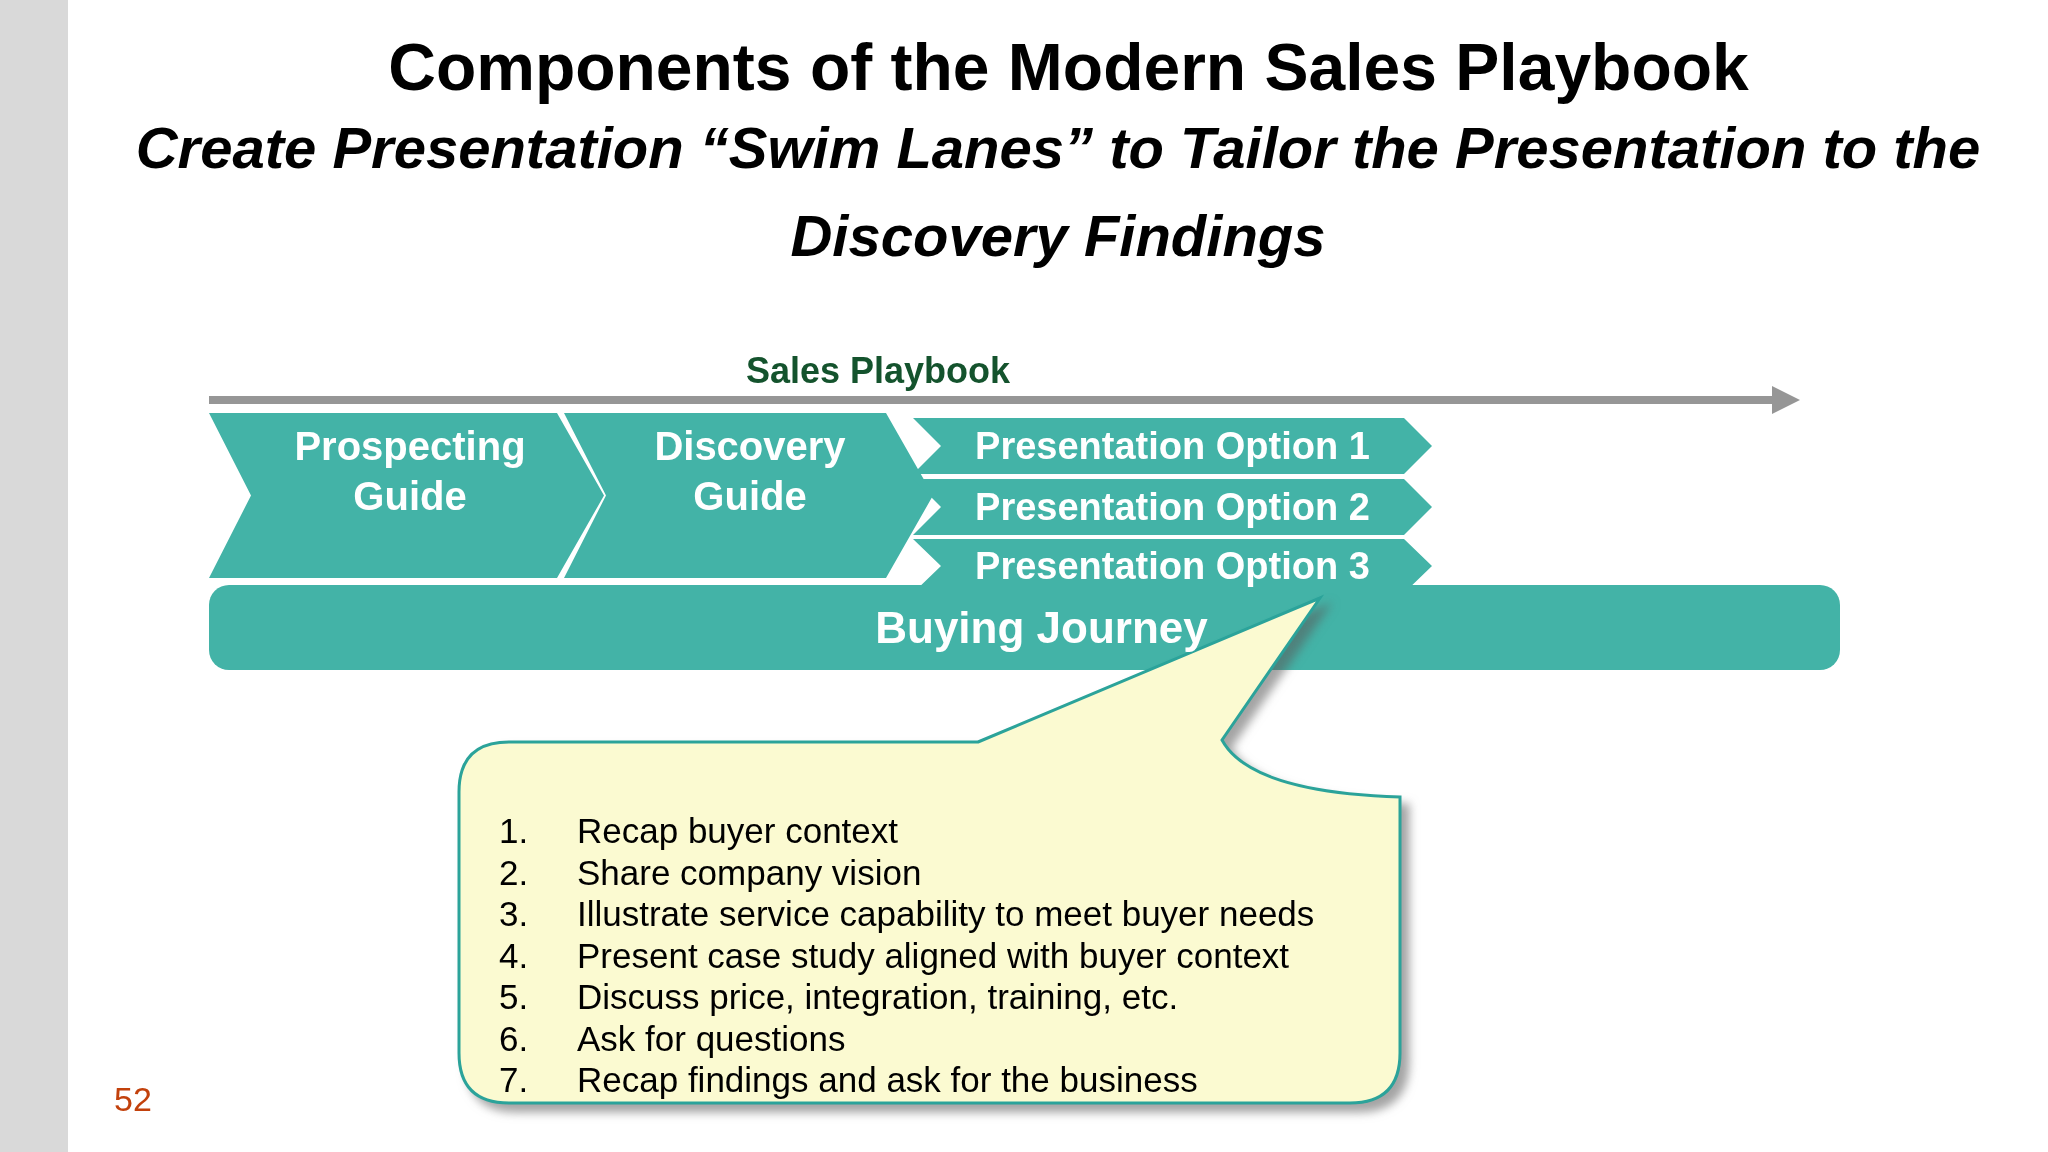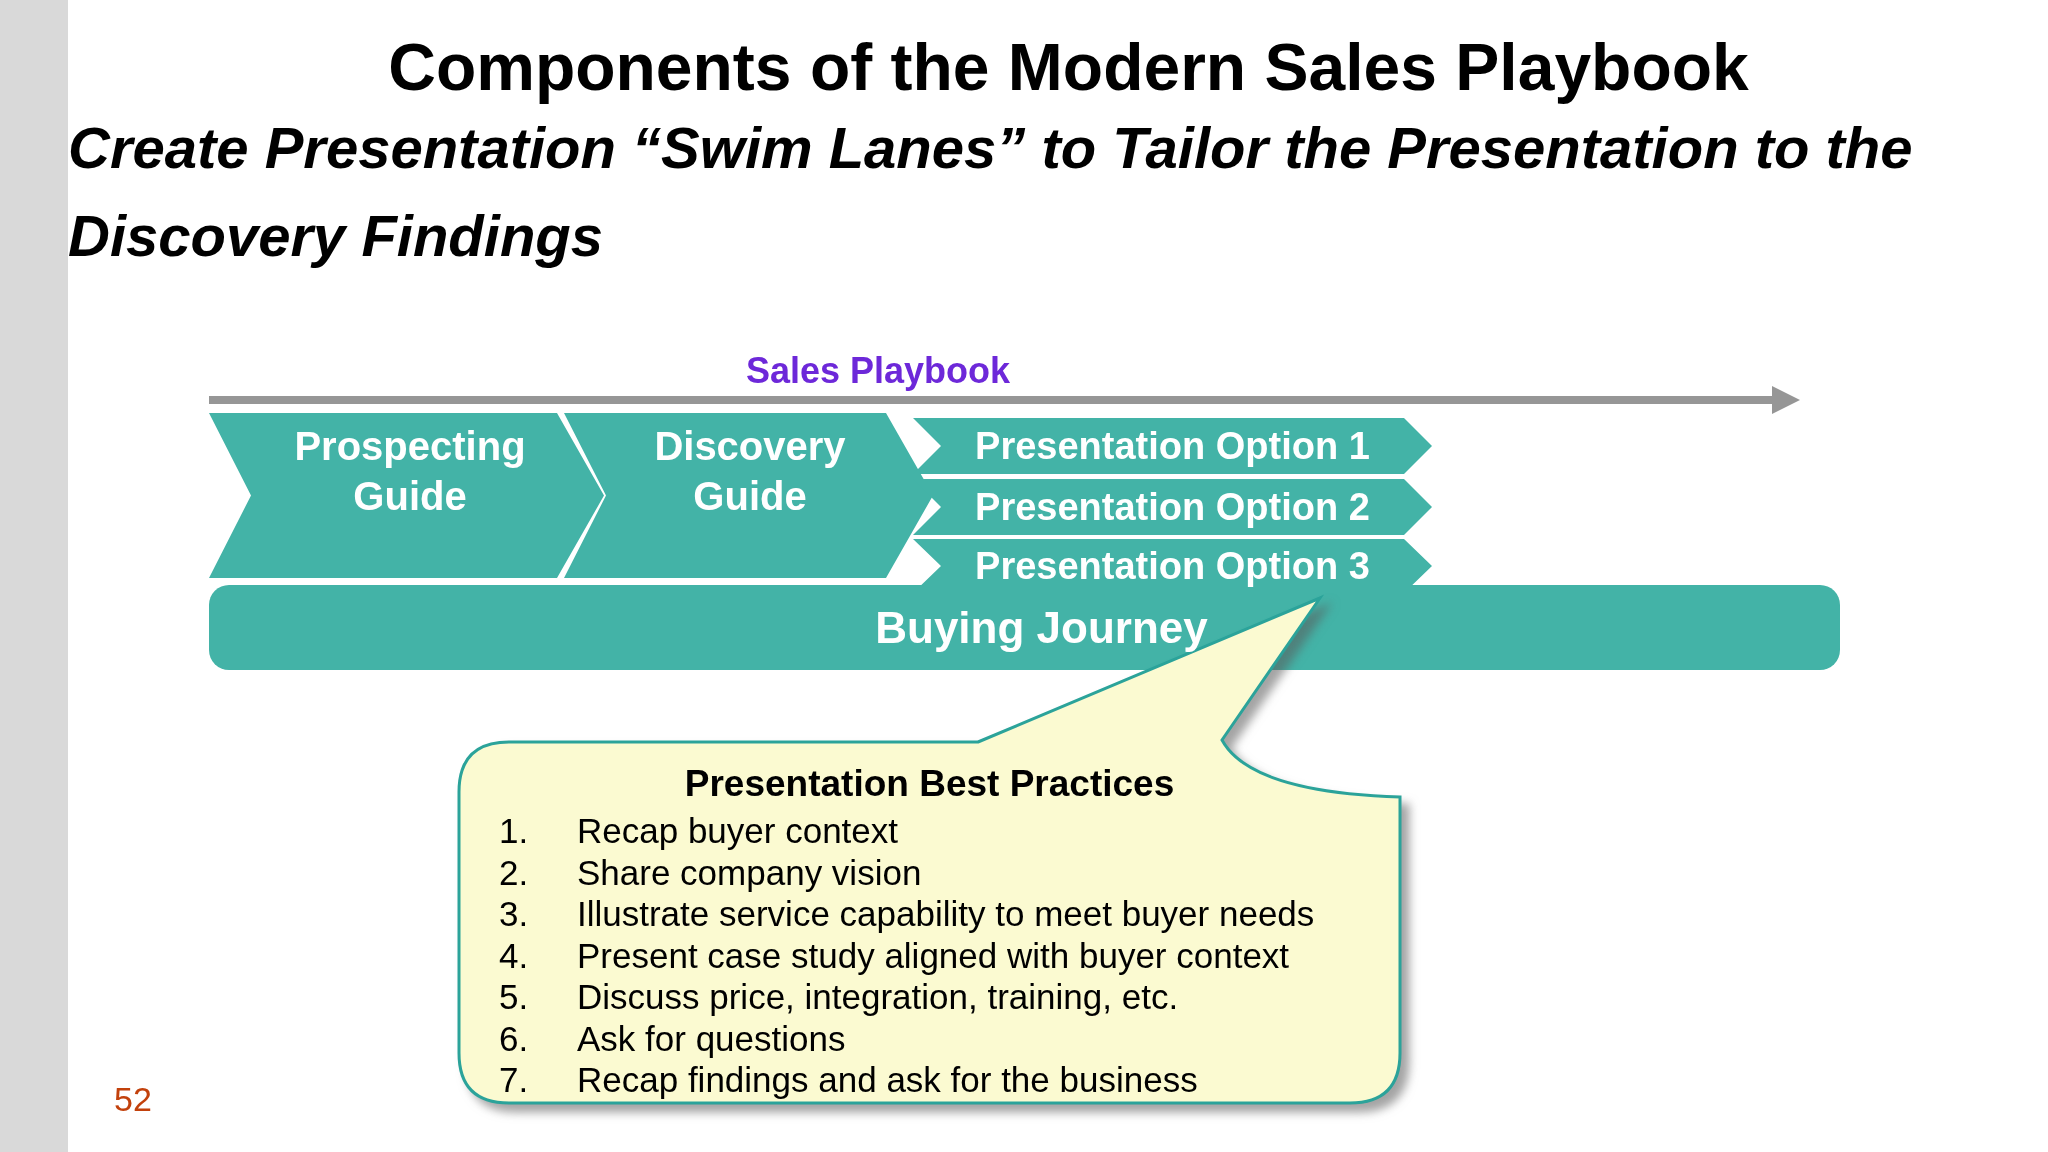"Create Presentation “Swim Lanes” to" .page-subtitle { text-align: left -> center }
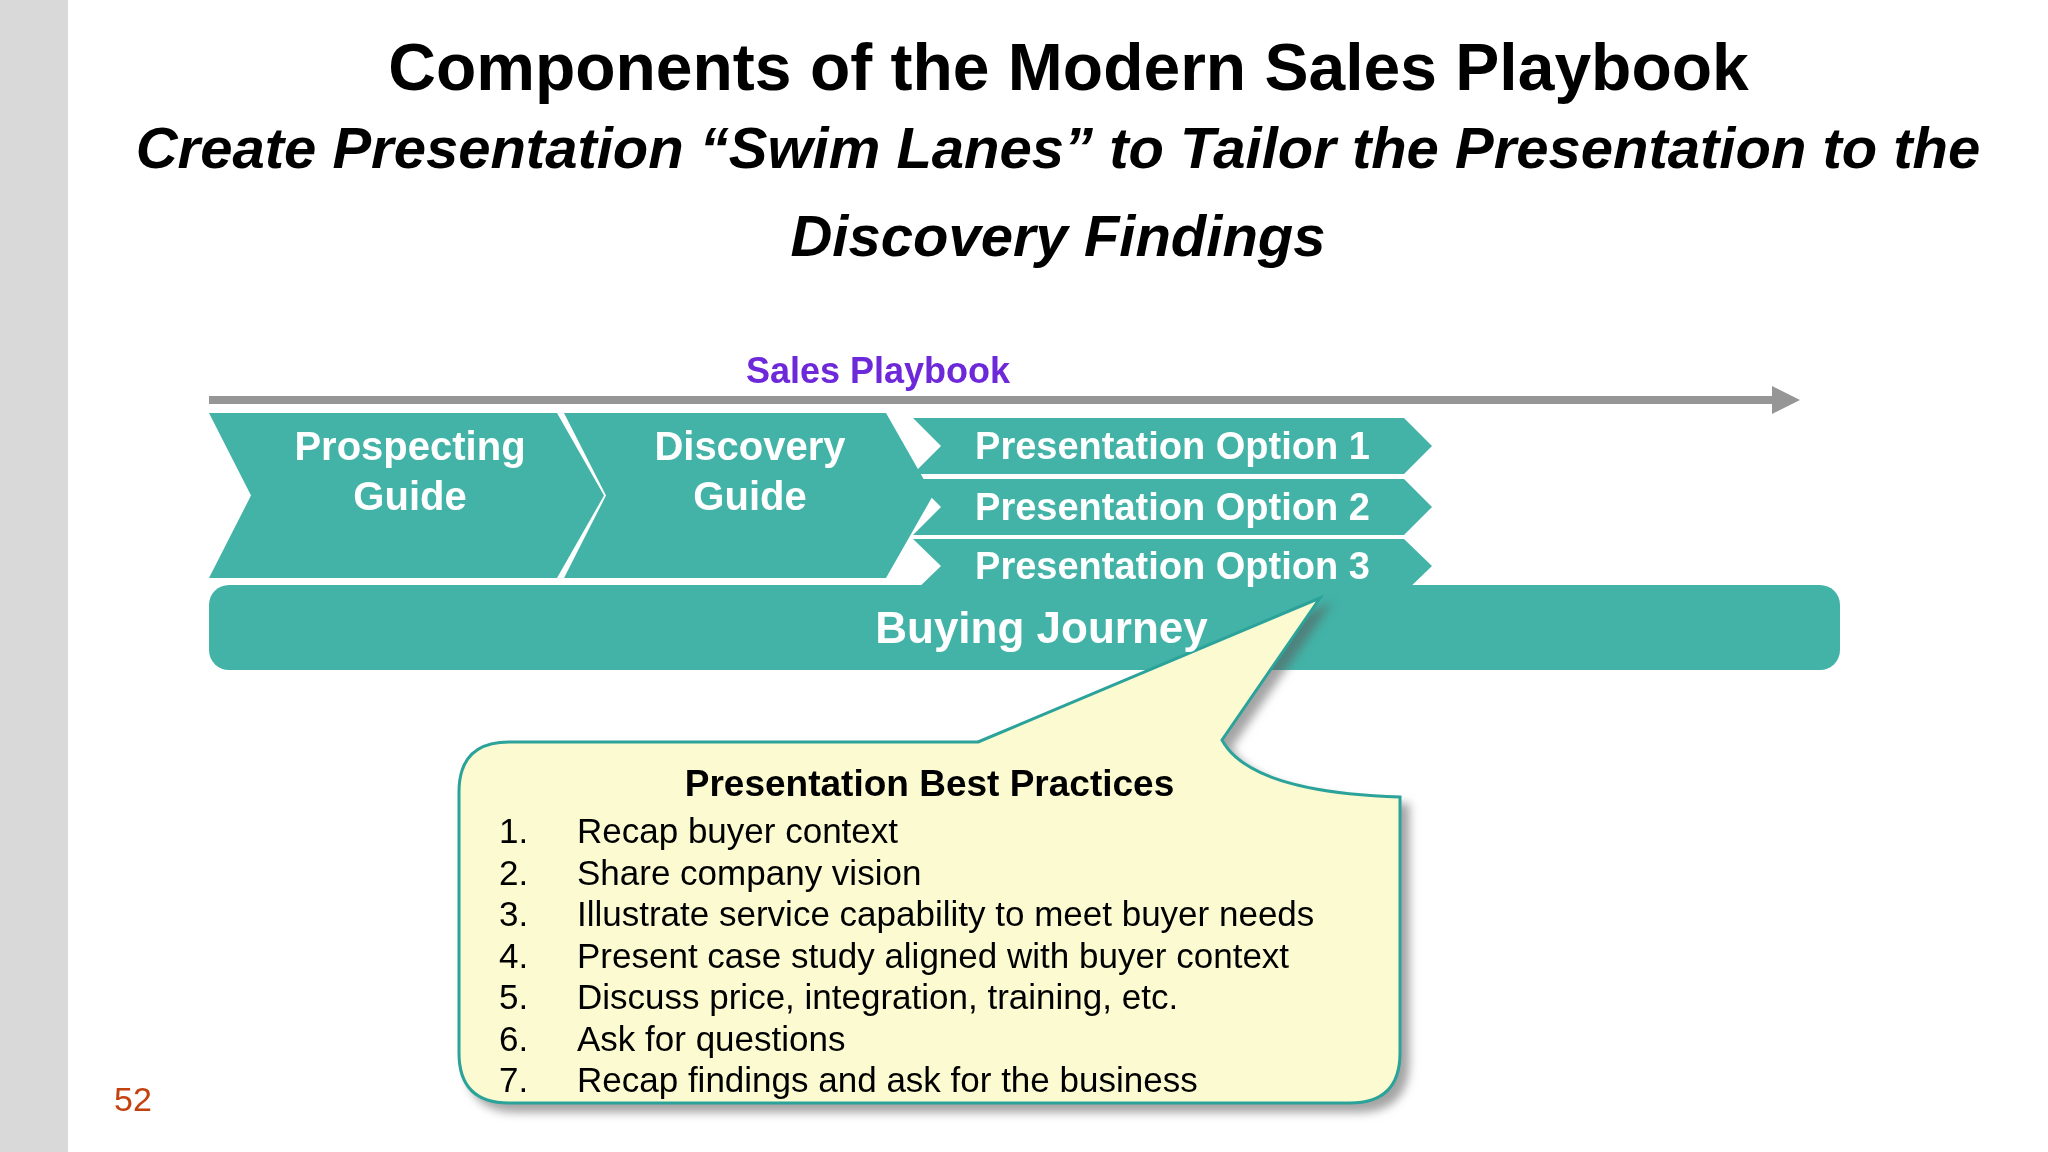"Sales Playbook" .flow-label { color: #6d28d9 -> #14532d }
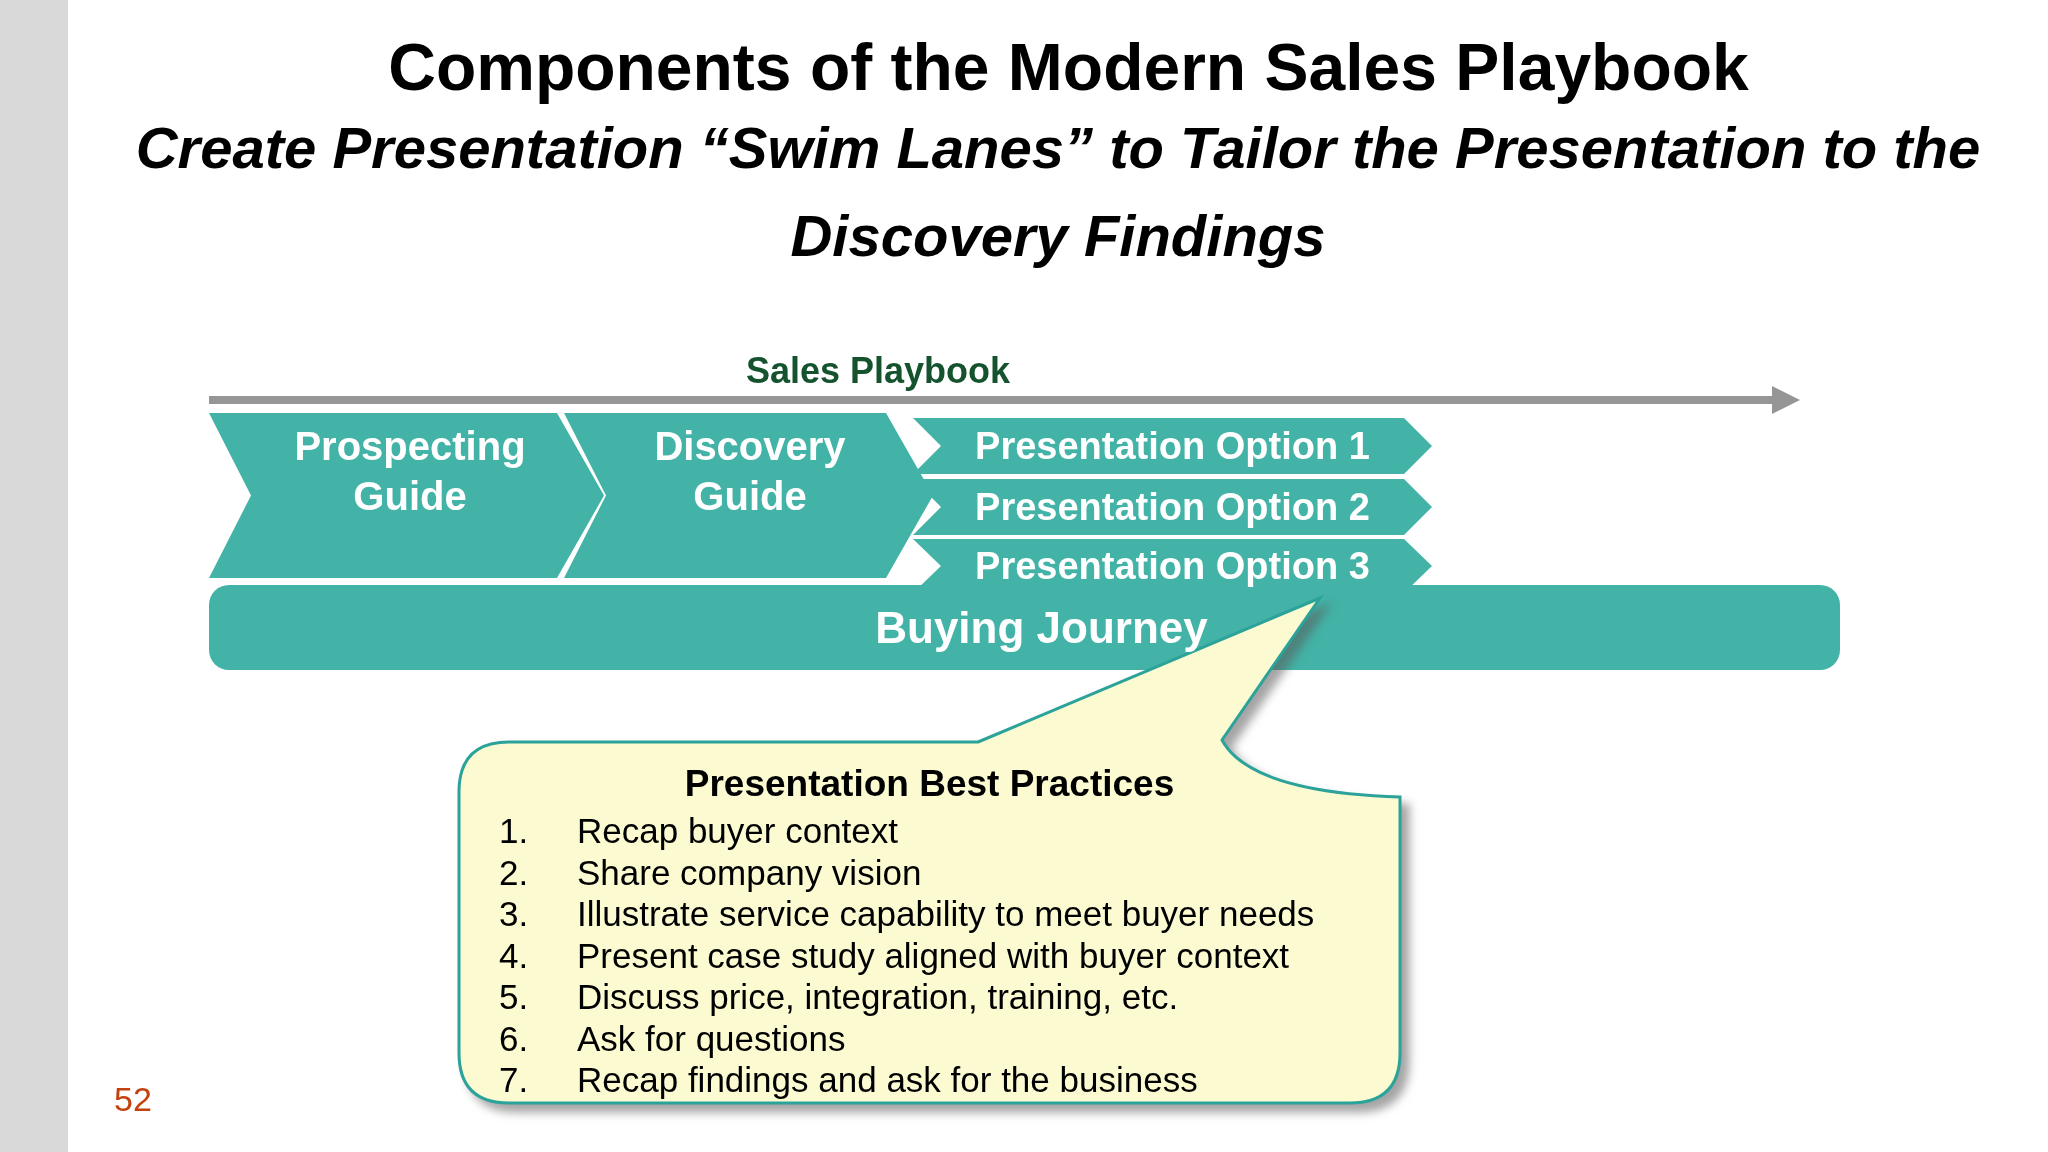"Presentation Best Practices" div.abs { html: <div>Presentation Best Practices</div> -> none }
